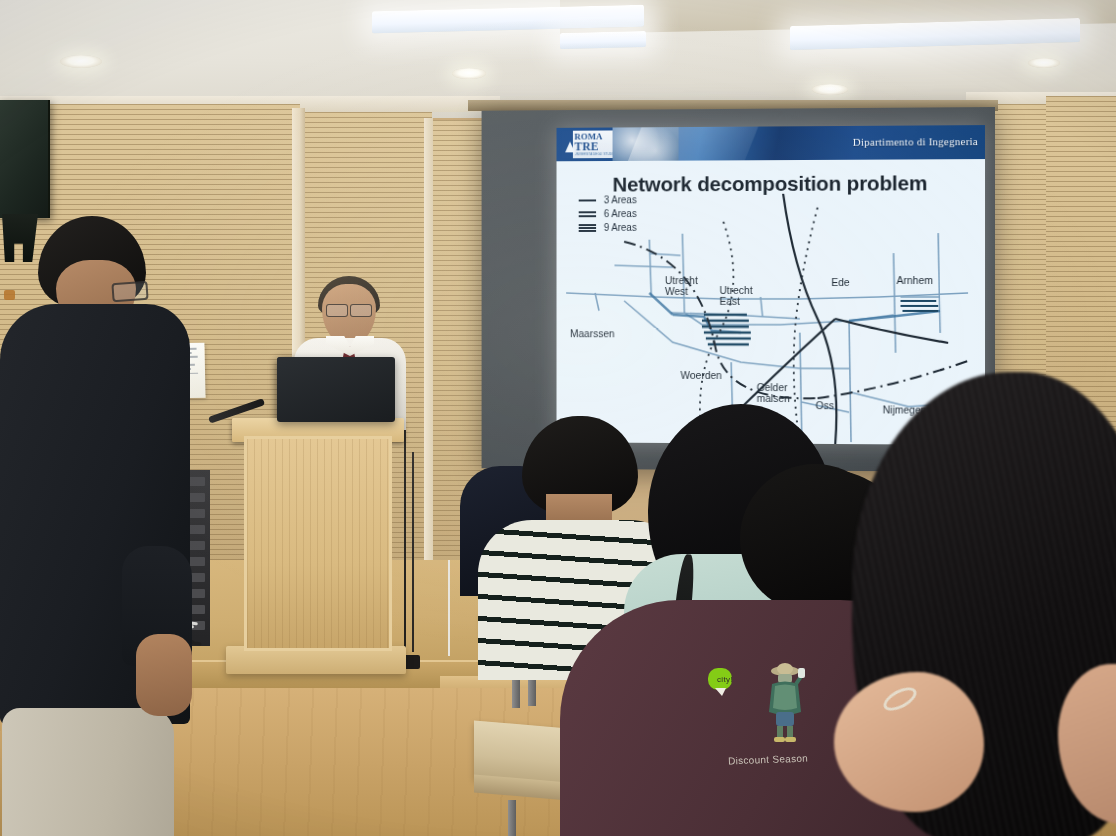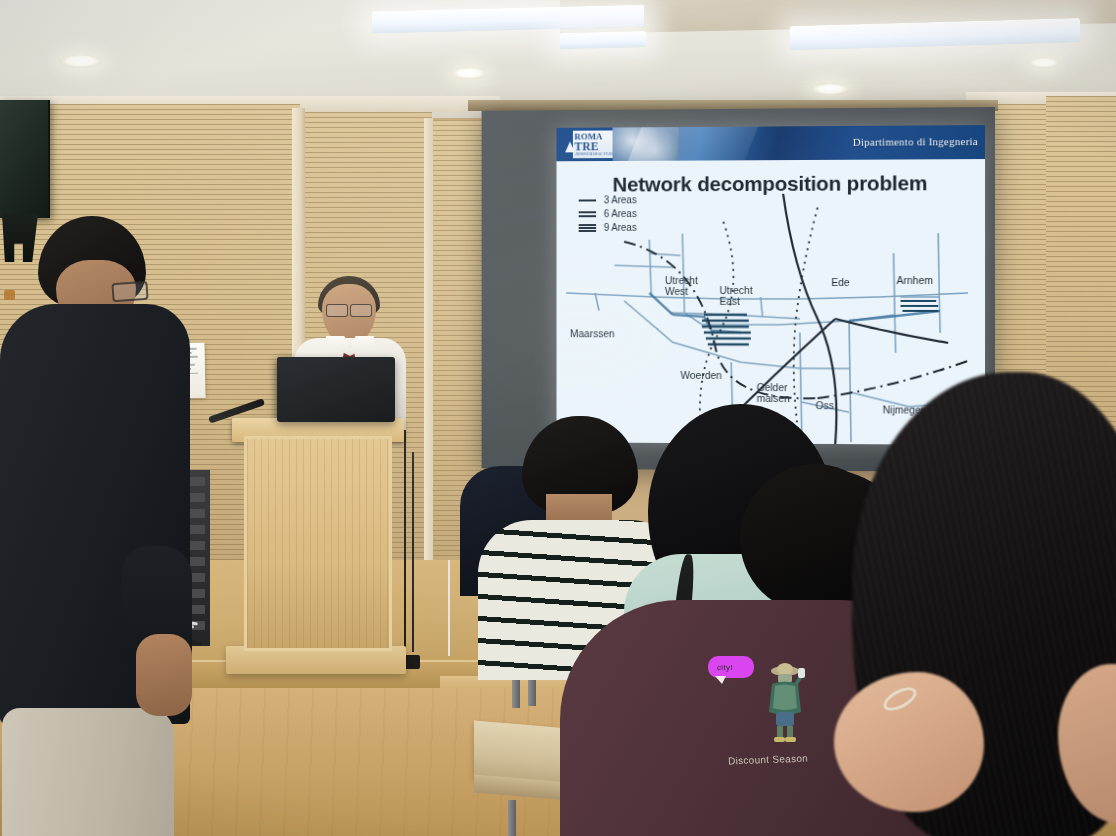"city!" .tee-bubble { background: #d946ef -> #84cc16; top: 96px -> 108px; width: 46px -> 24px }
